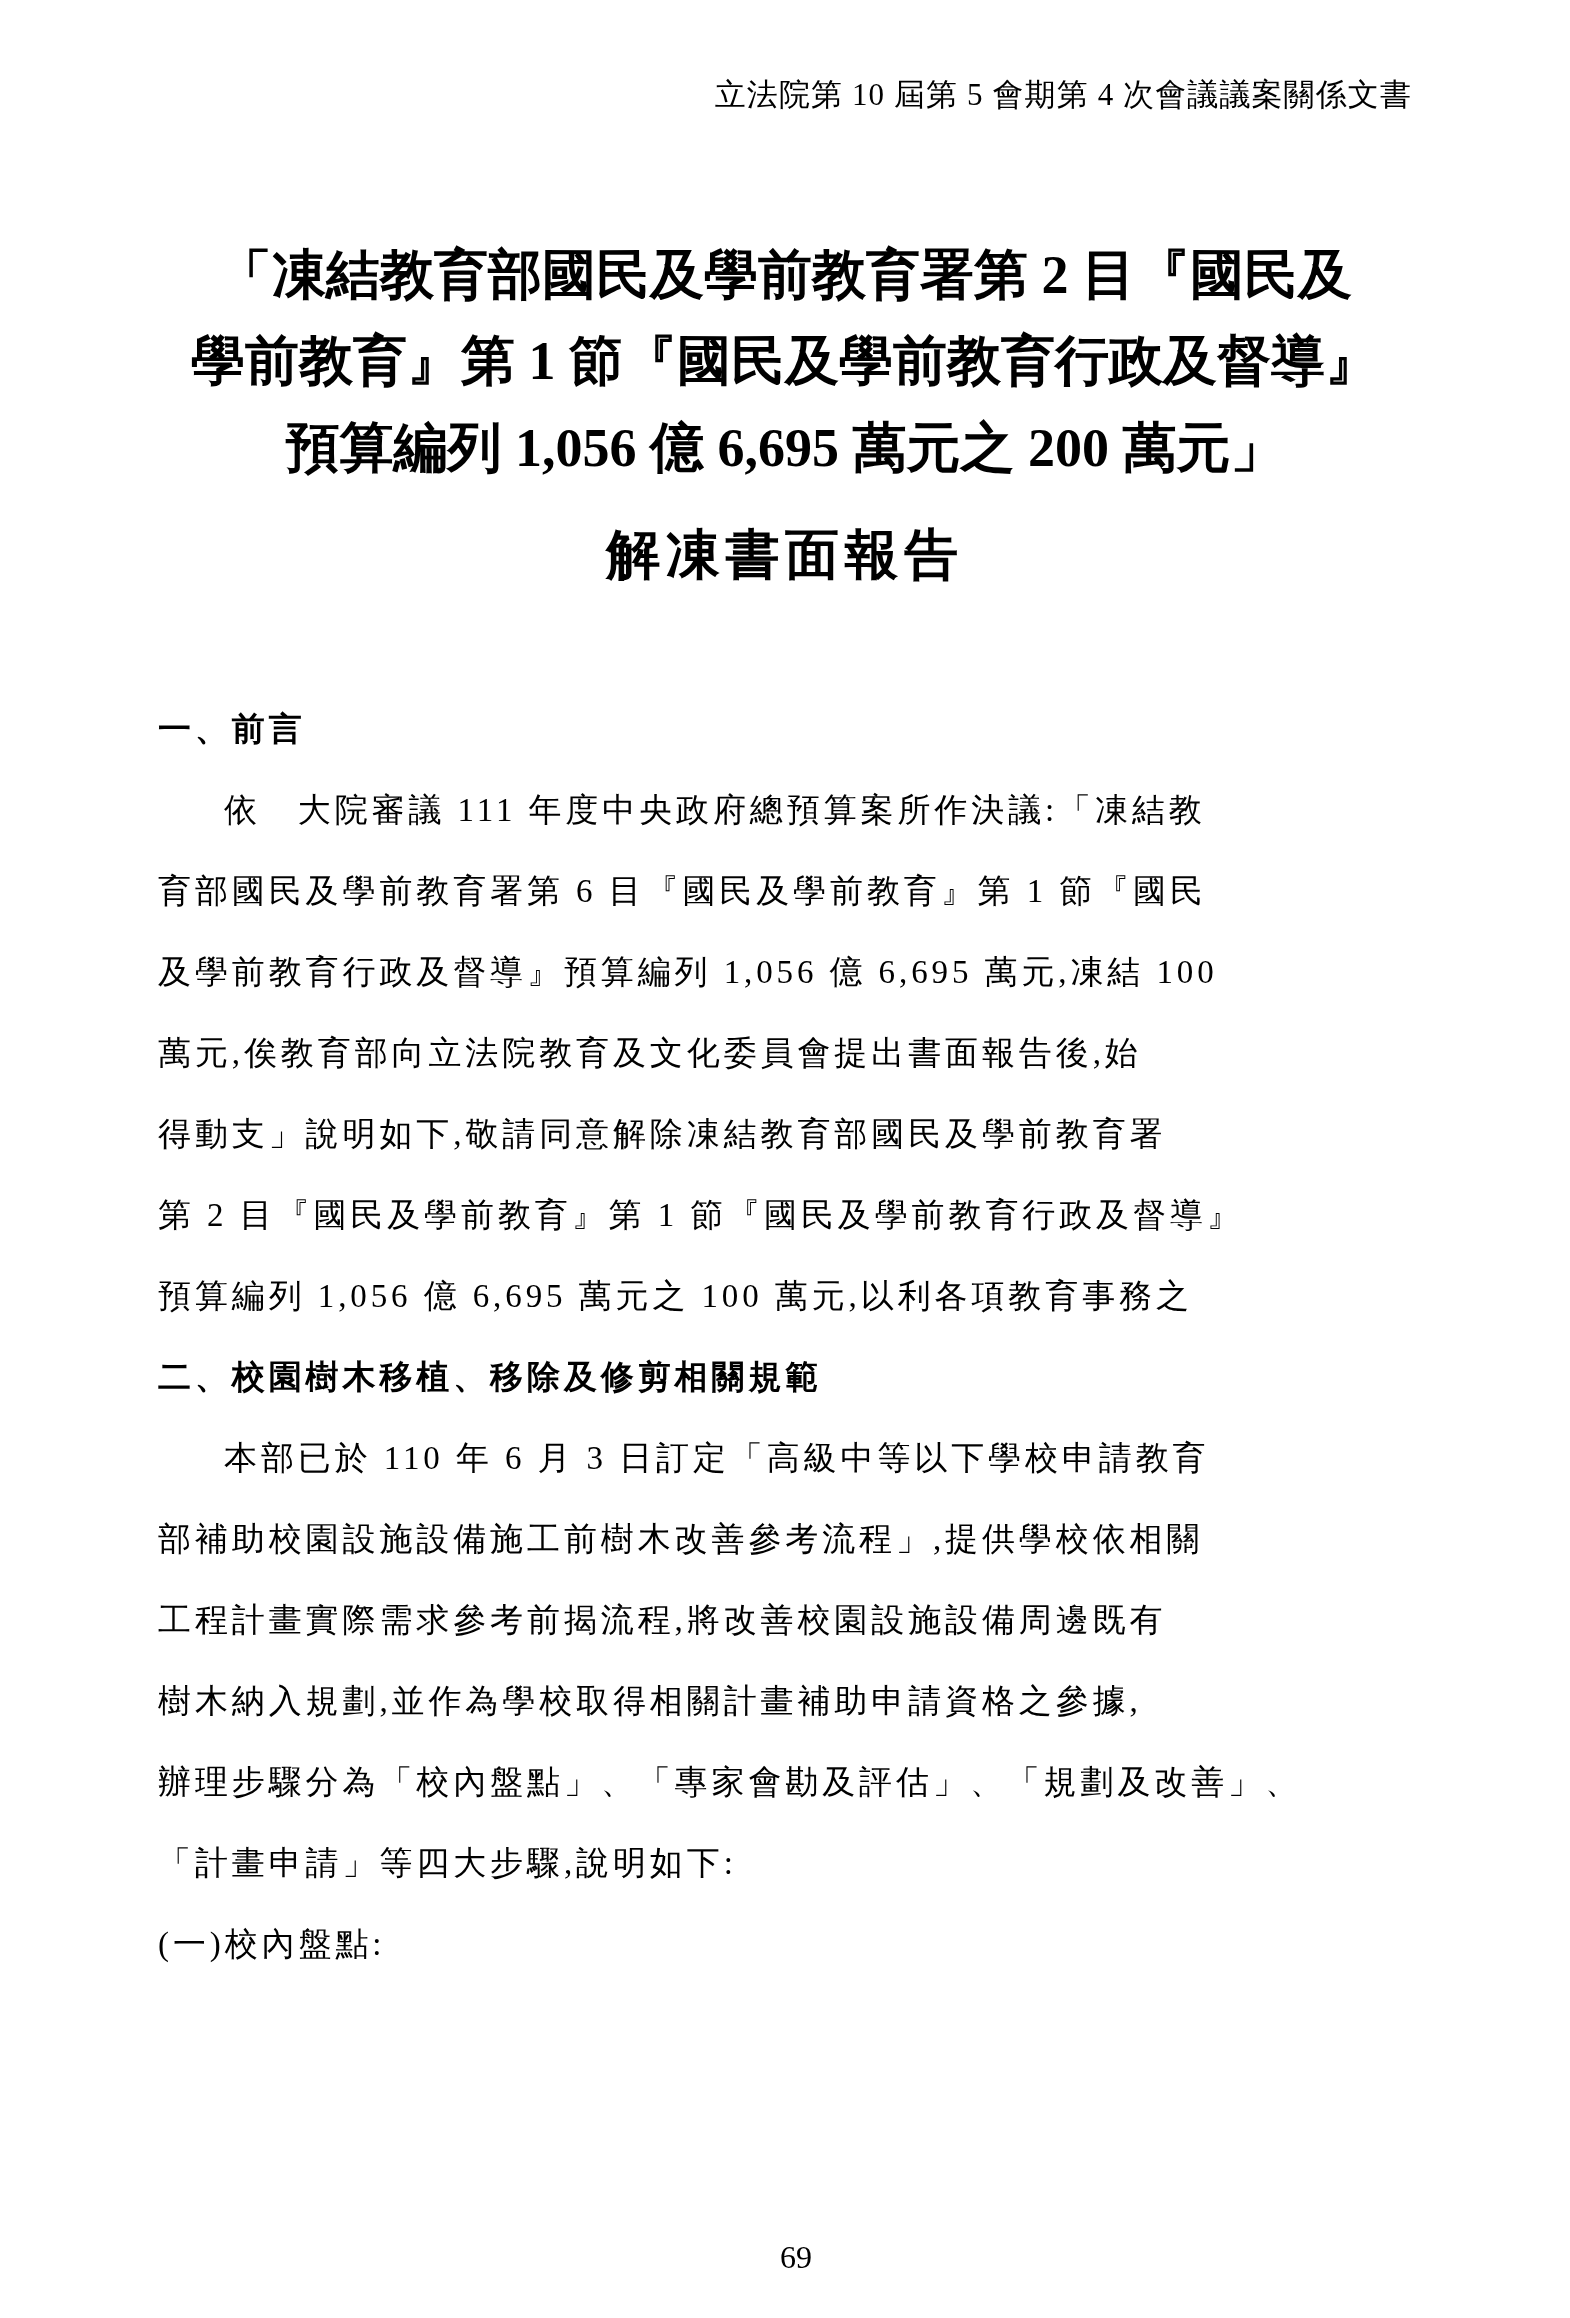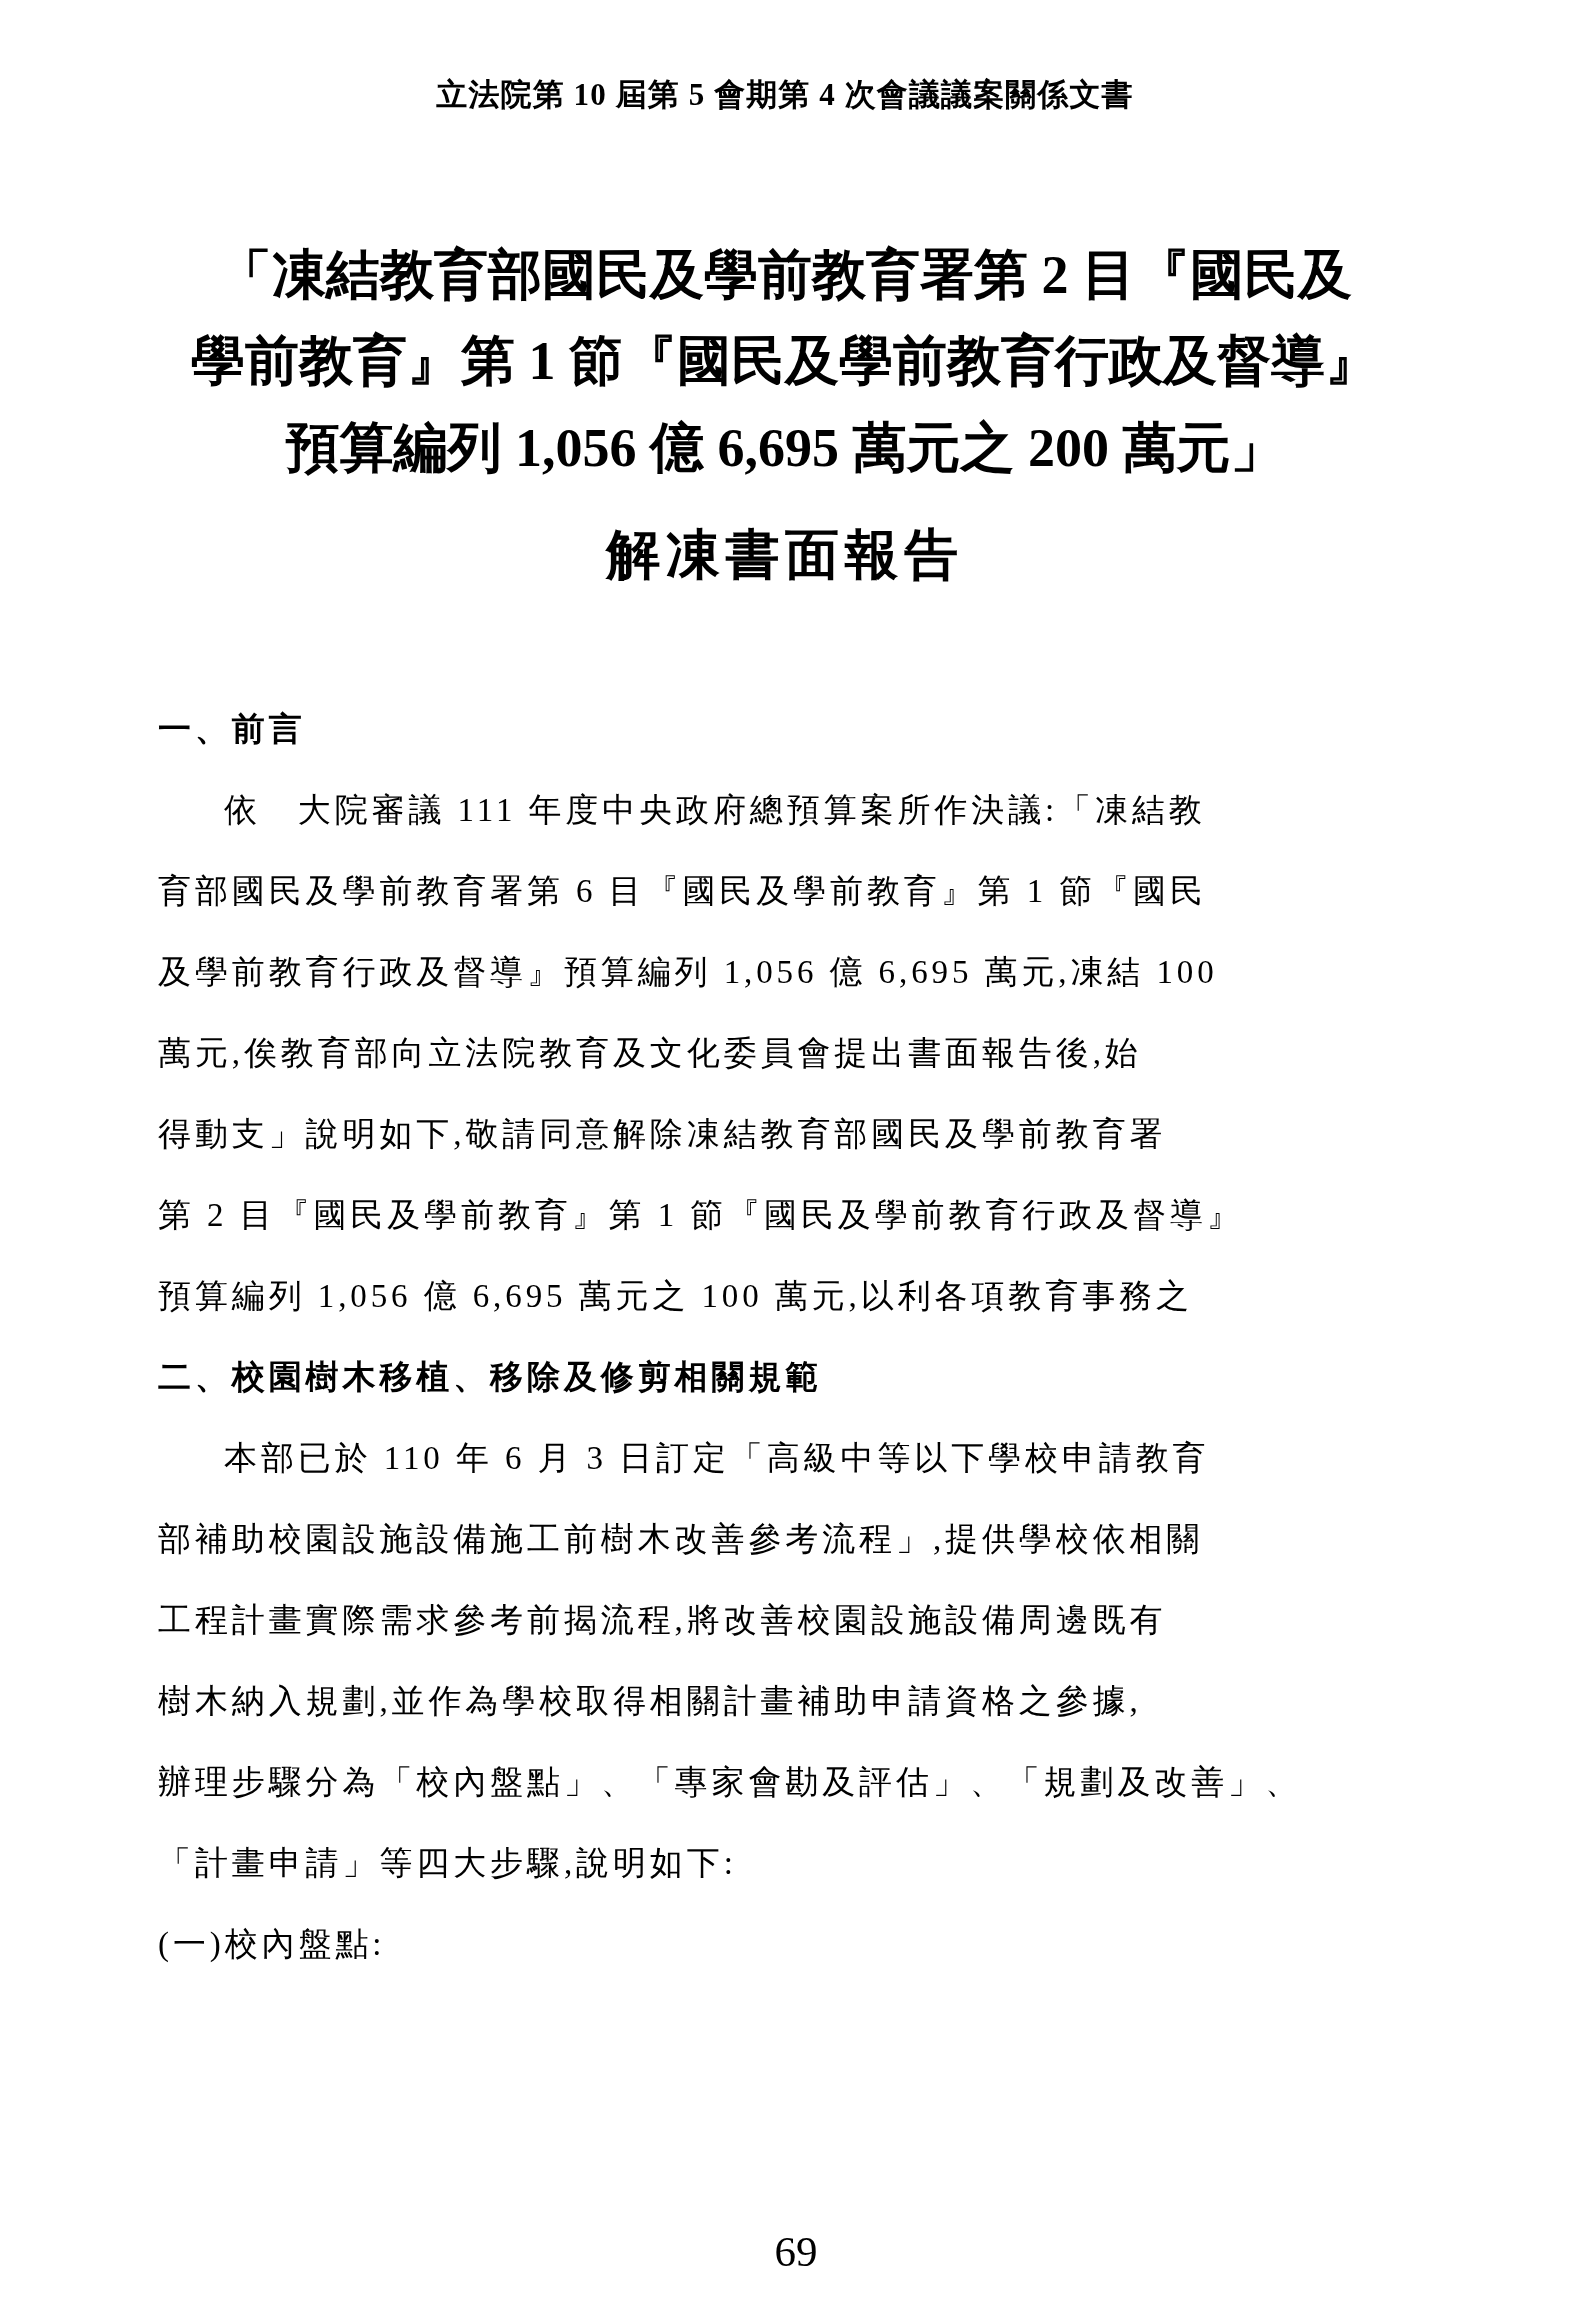"立法院第 10 屆第 5 會期第" .doc-header { font-weight: bold -> normal; text-align: center -> right }
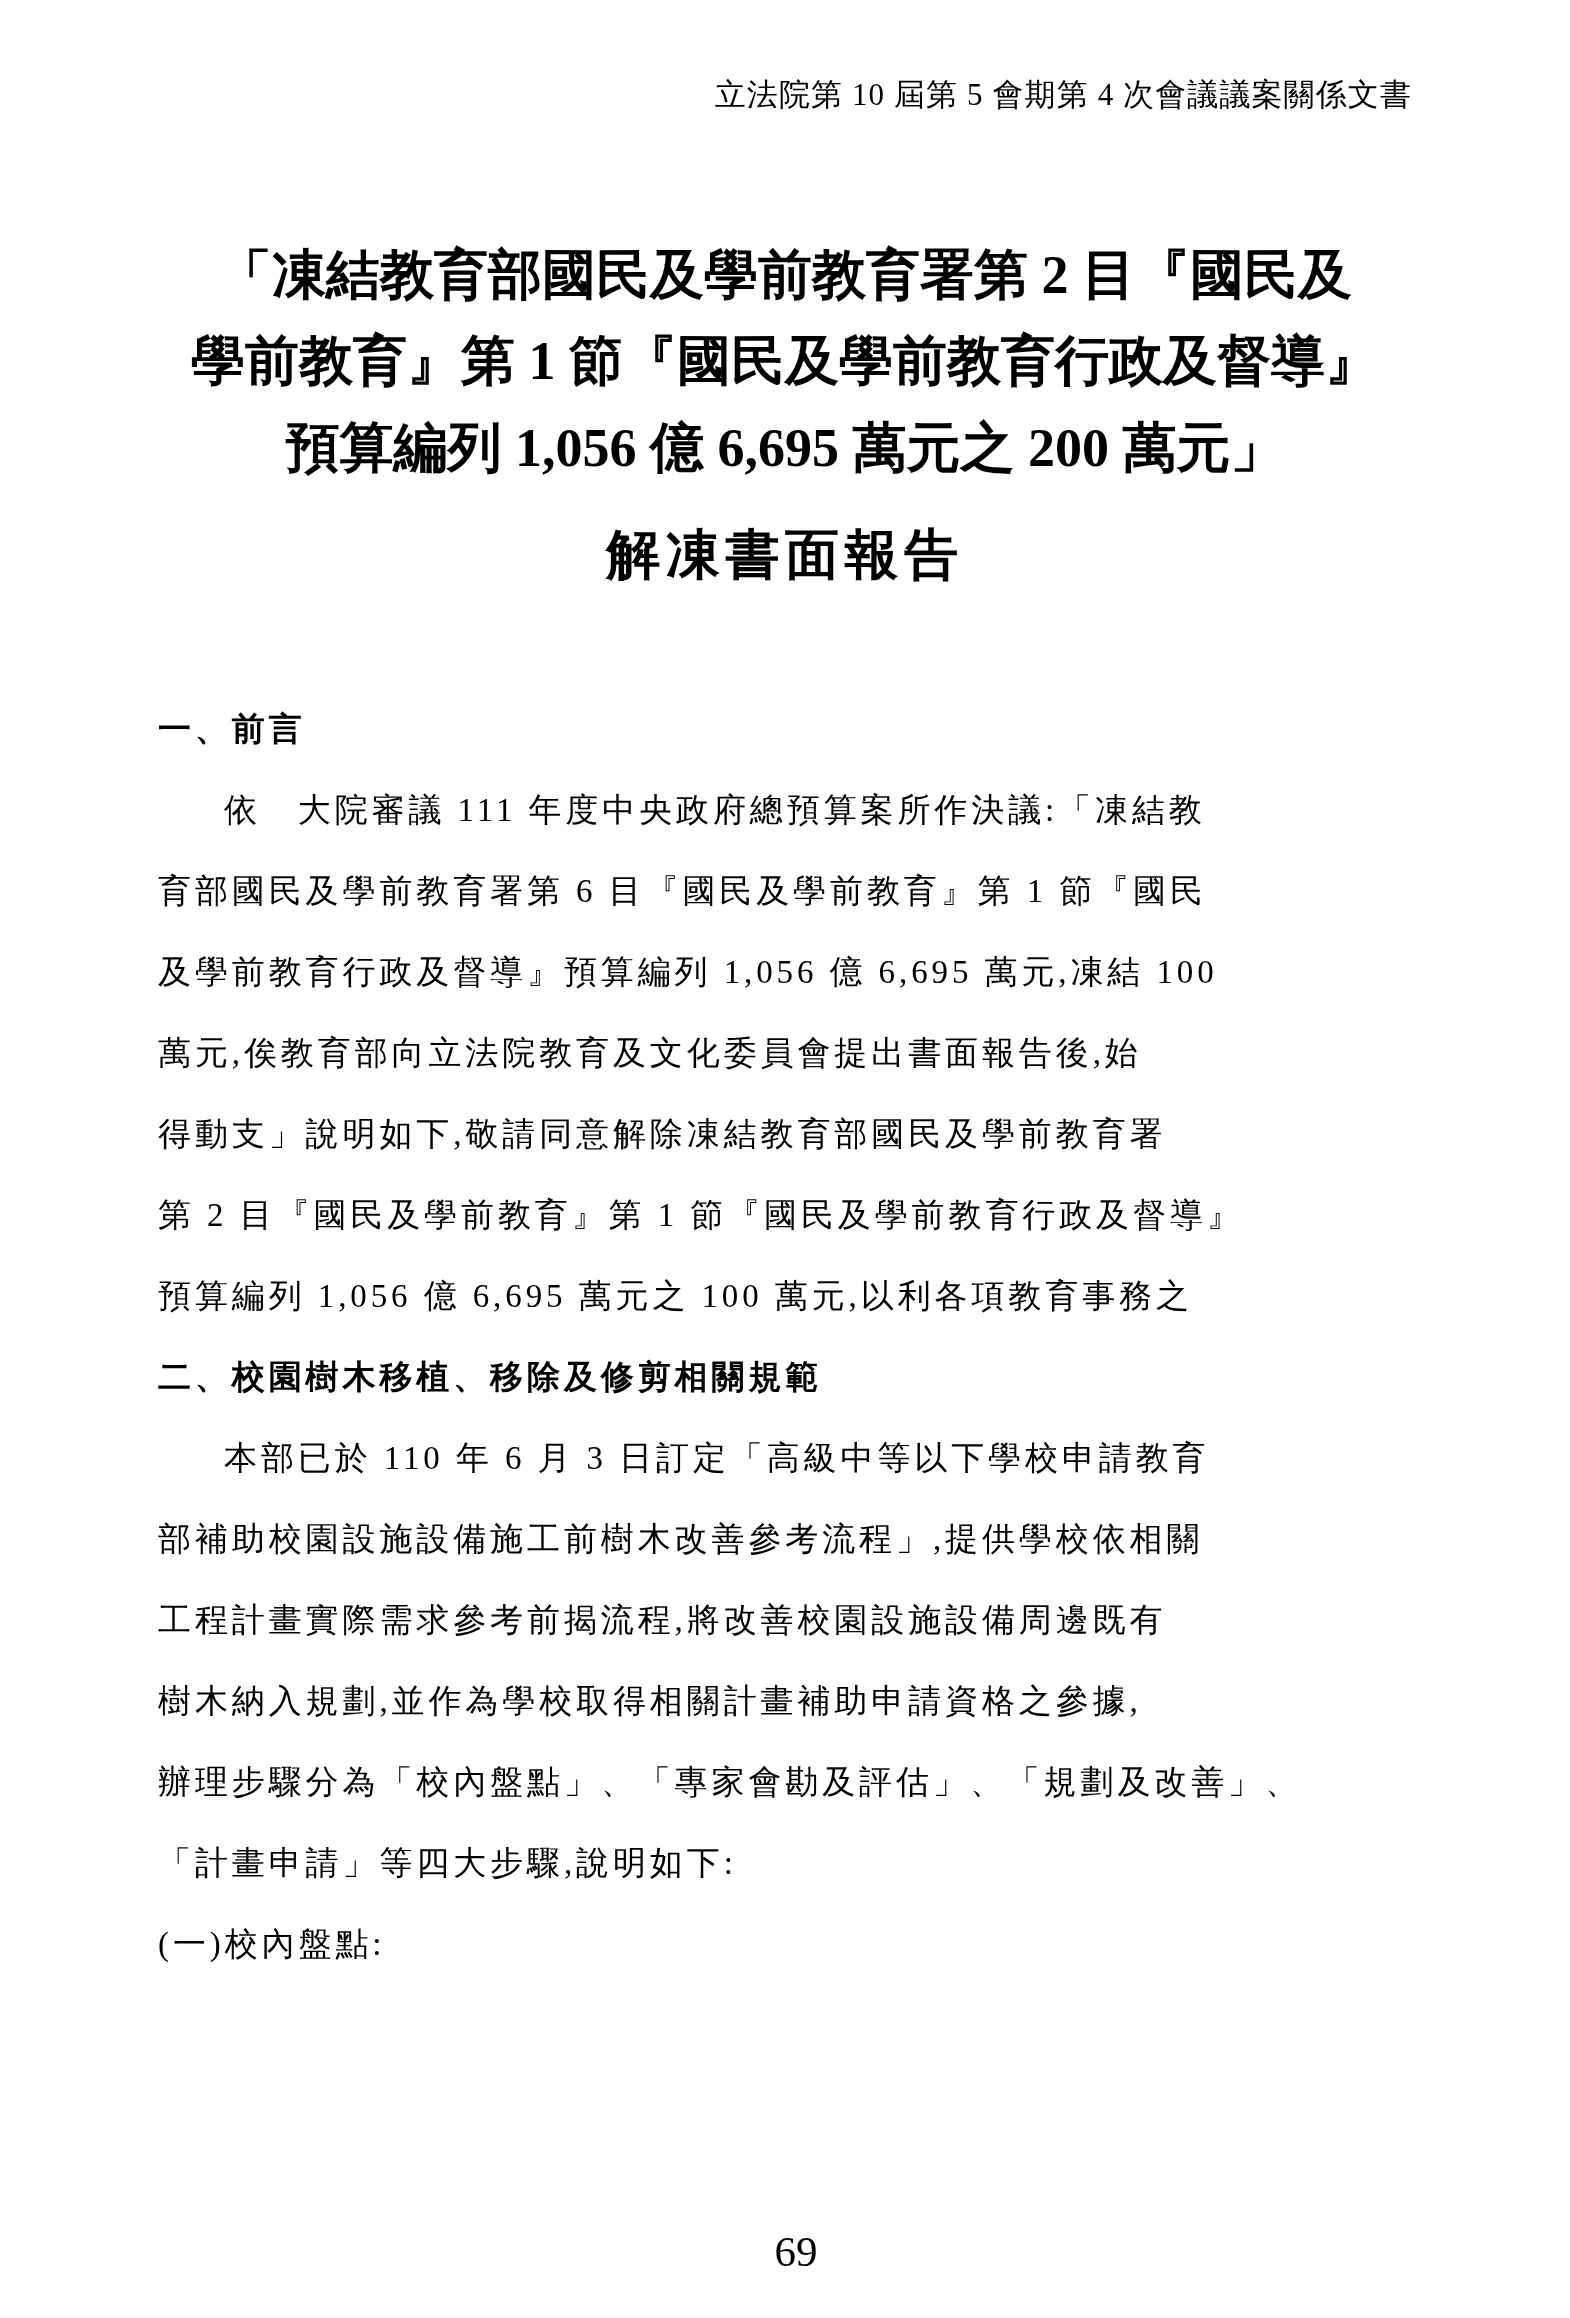"69" .page-number { font-size: 43px -> 32px }
